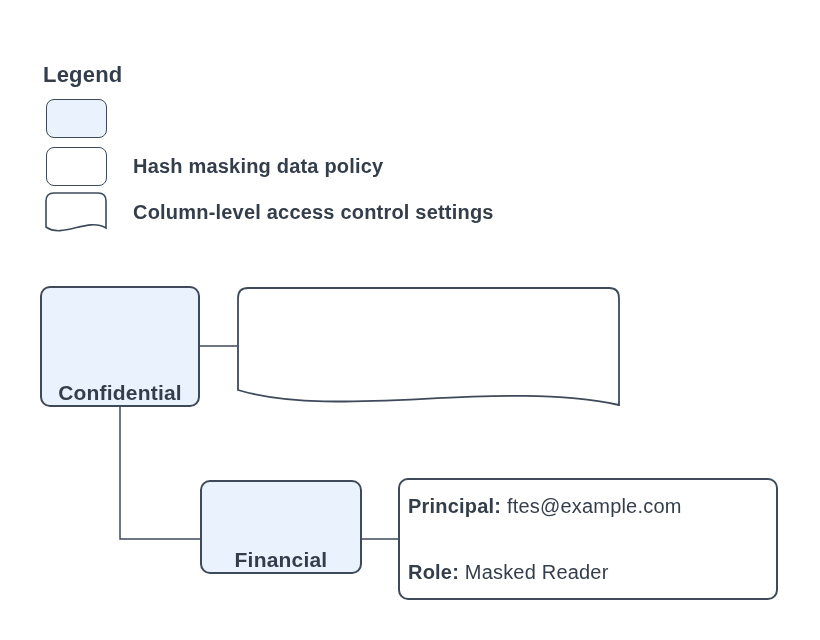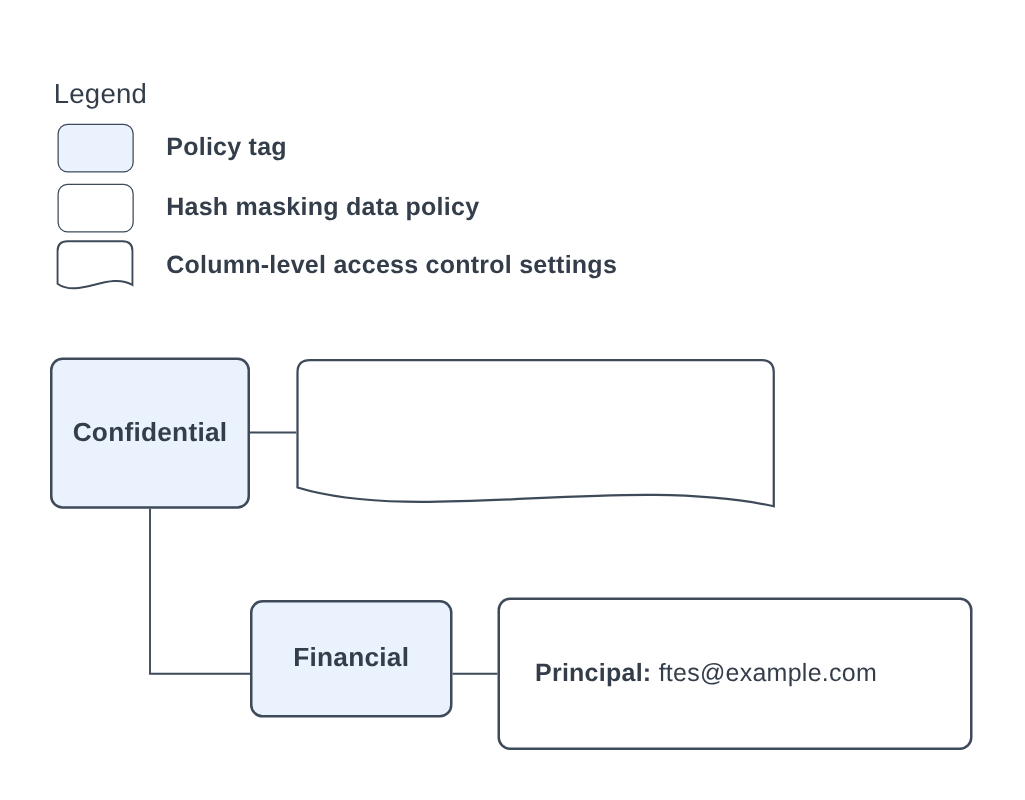"Legend" .legend-title { font-weight: normal -> bold }
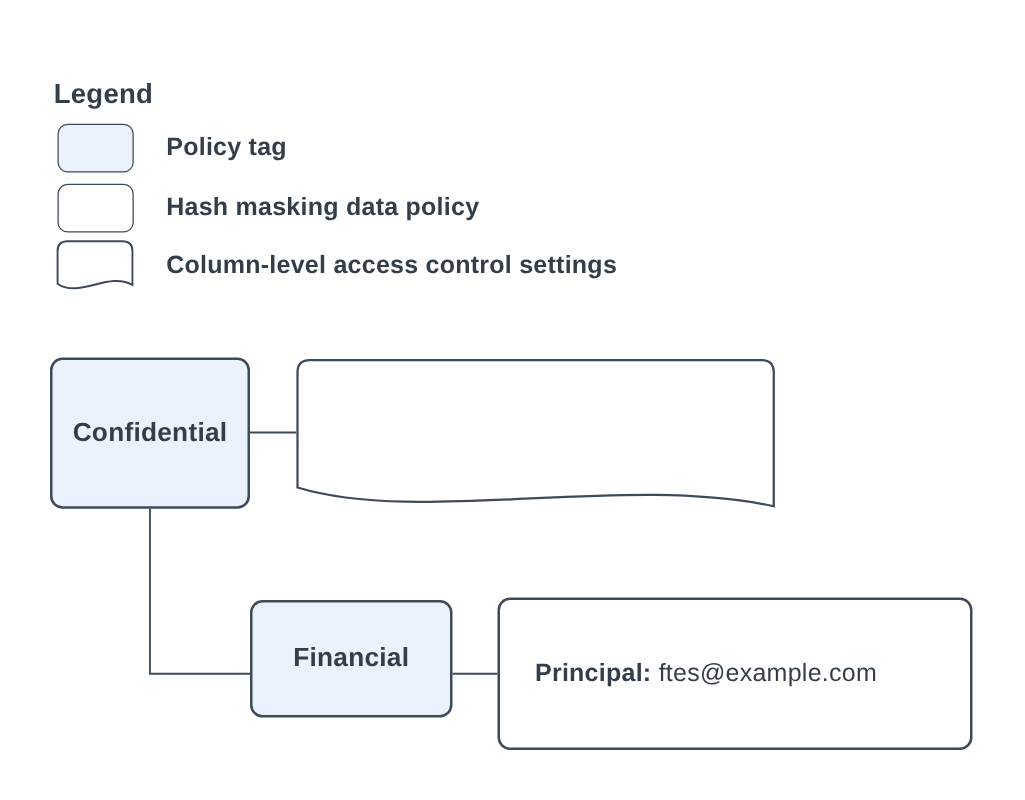"Policy tag" div.abs { html: <div>Policy tag</div> -> none }
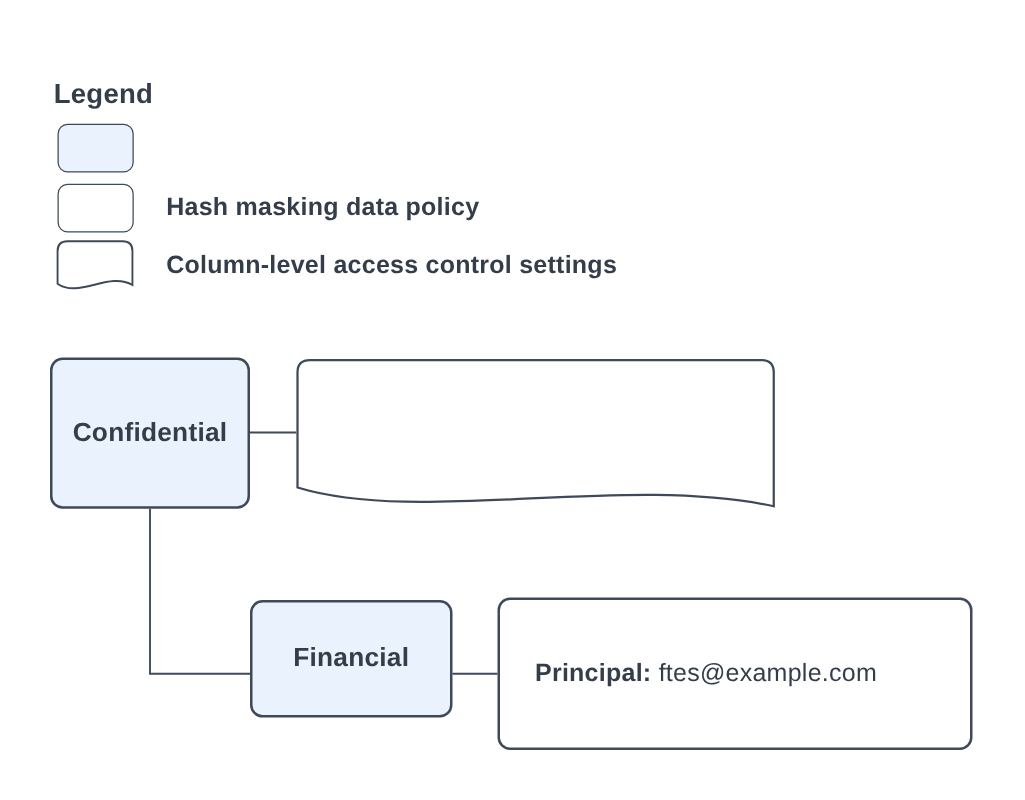"Confidential" .policy-tag-node { align-items: center -> flex-end }
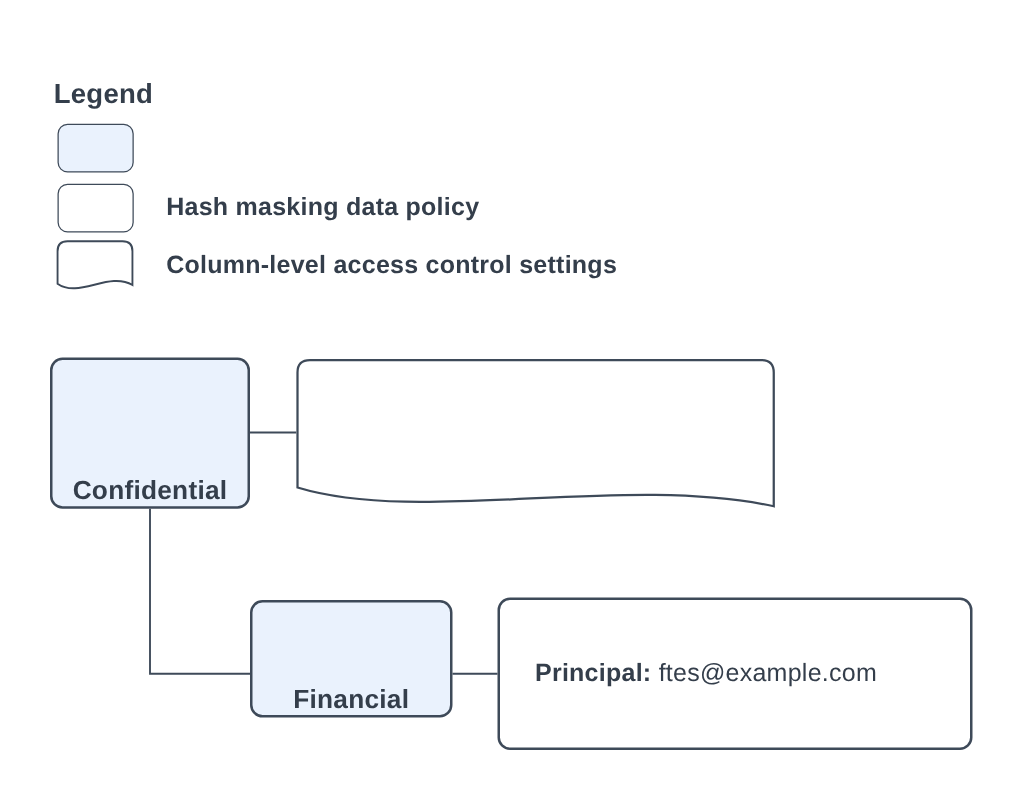"Principal: ftes@example.com" .policy-node { padding-left: 28px -> 8px }
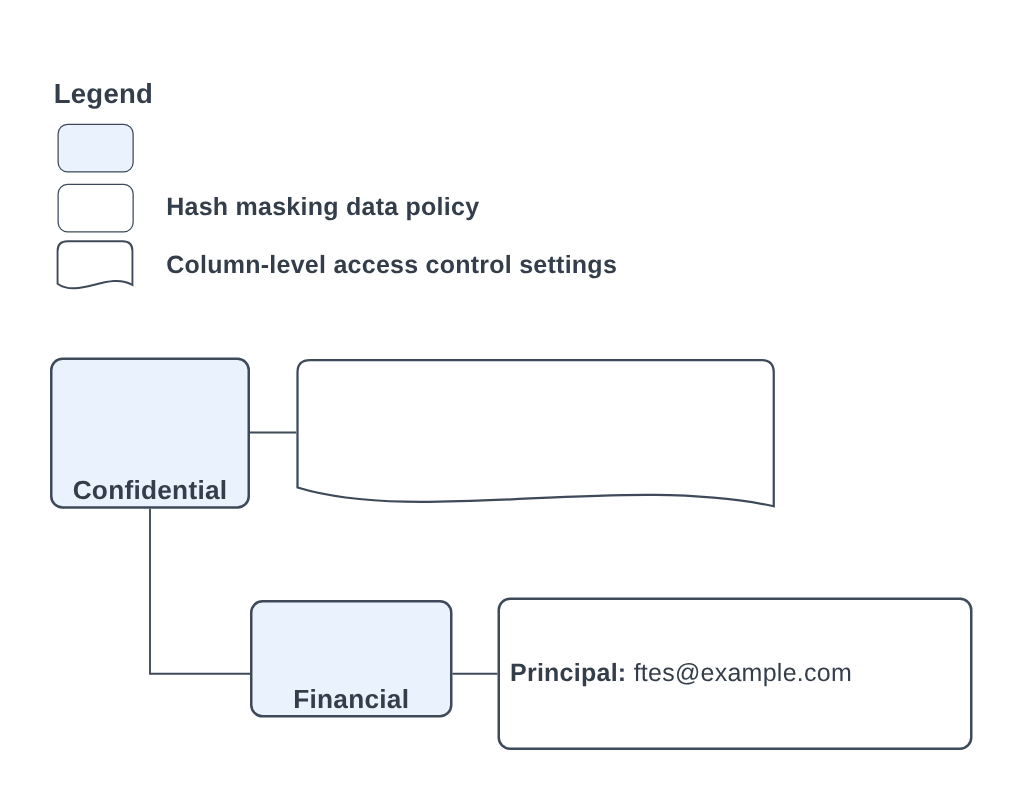"Role: Masked Reader" div { html: none -> <div><b>Role:</b> <span>Masked Reader</span></div> }
